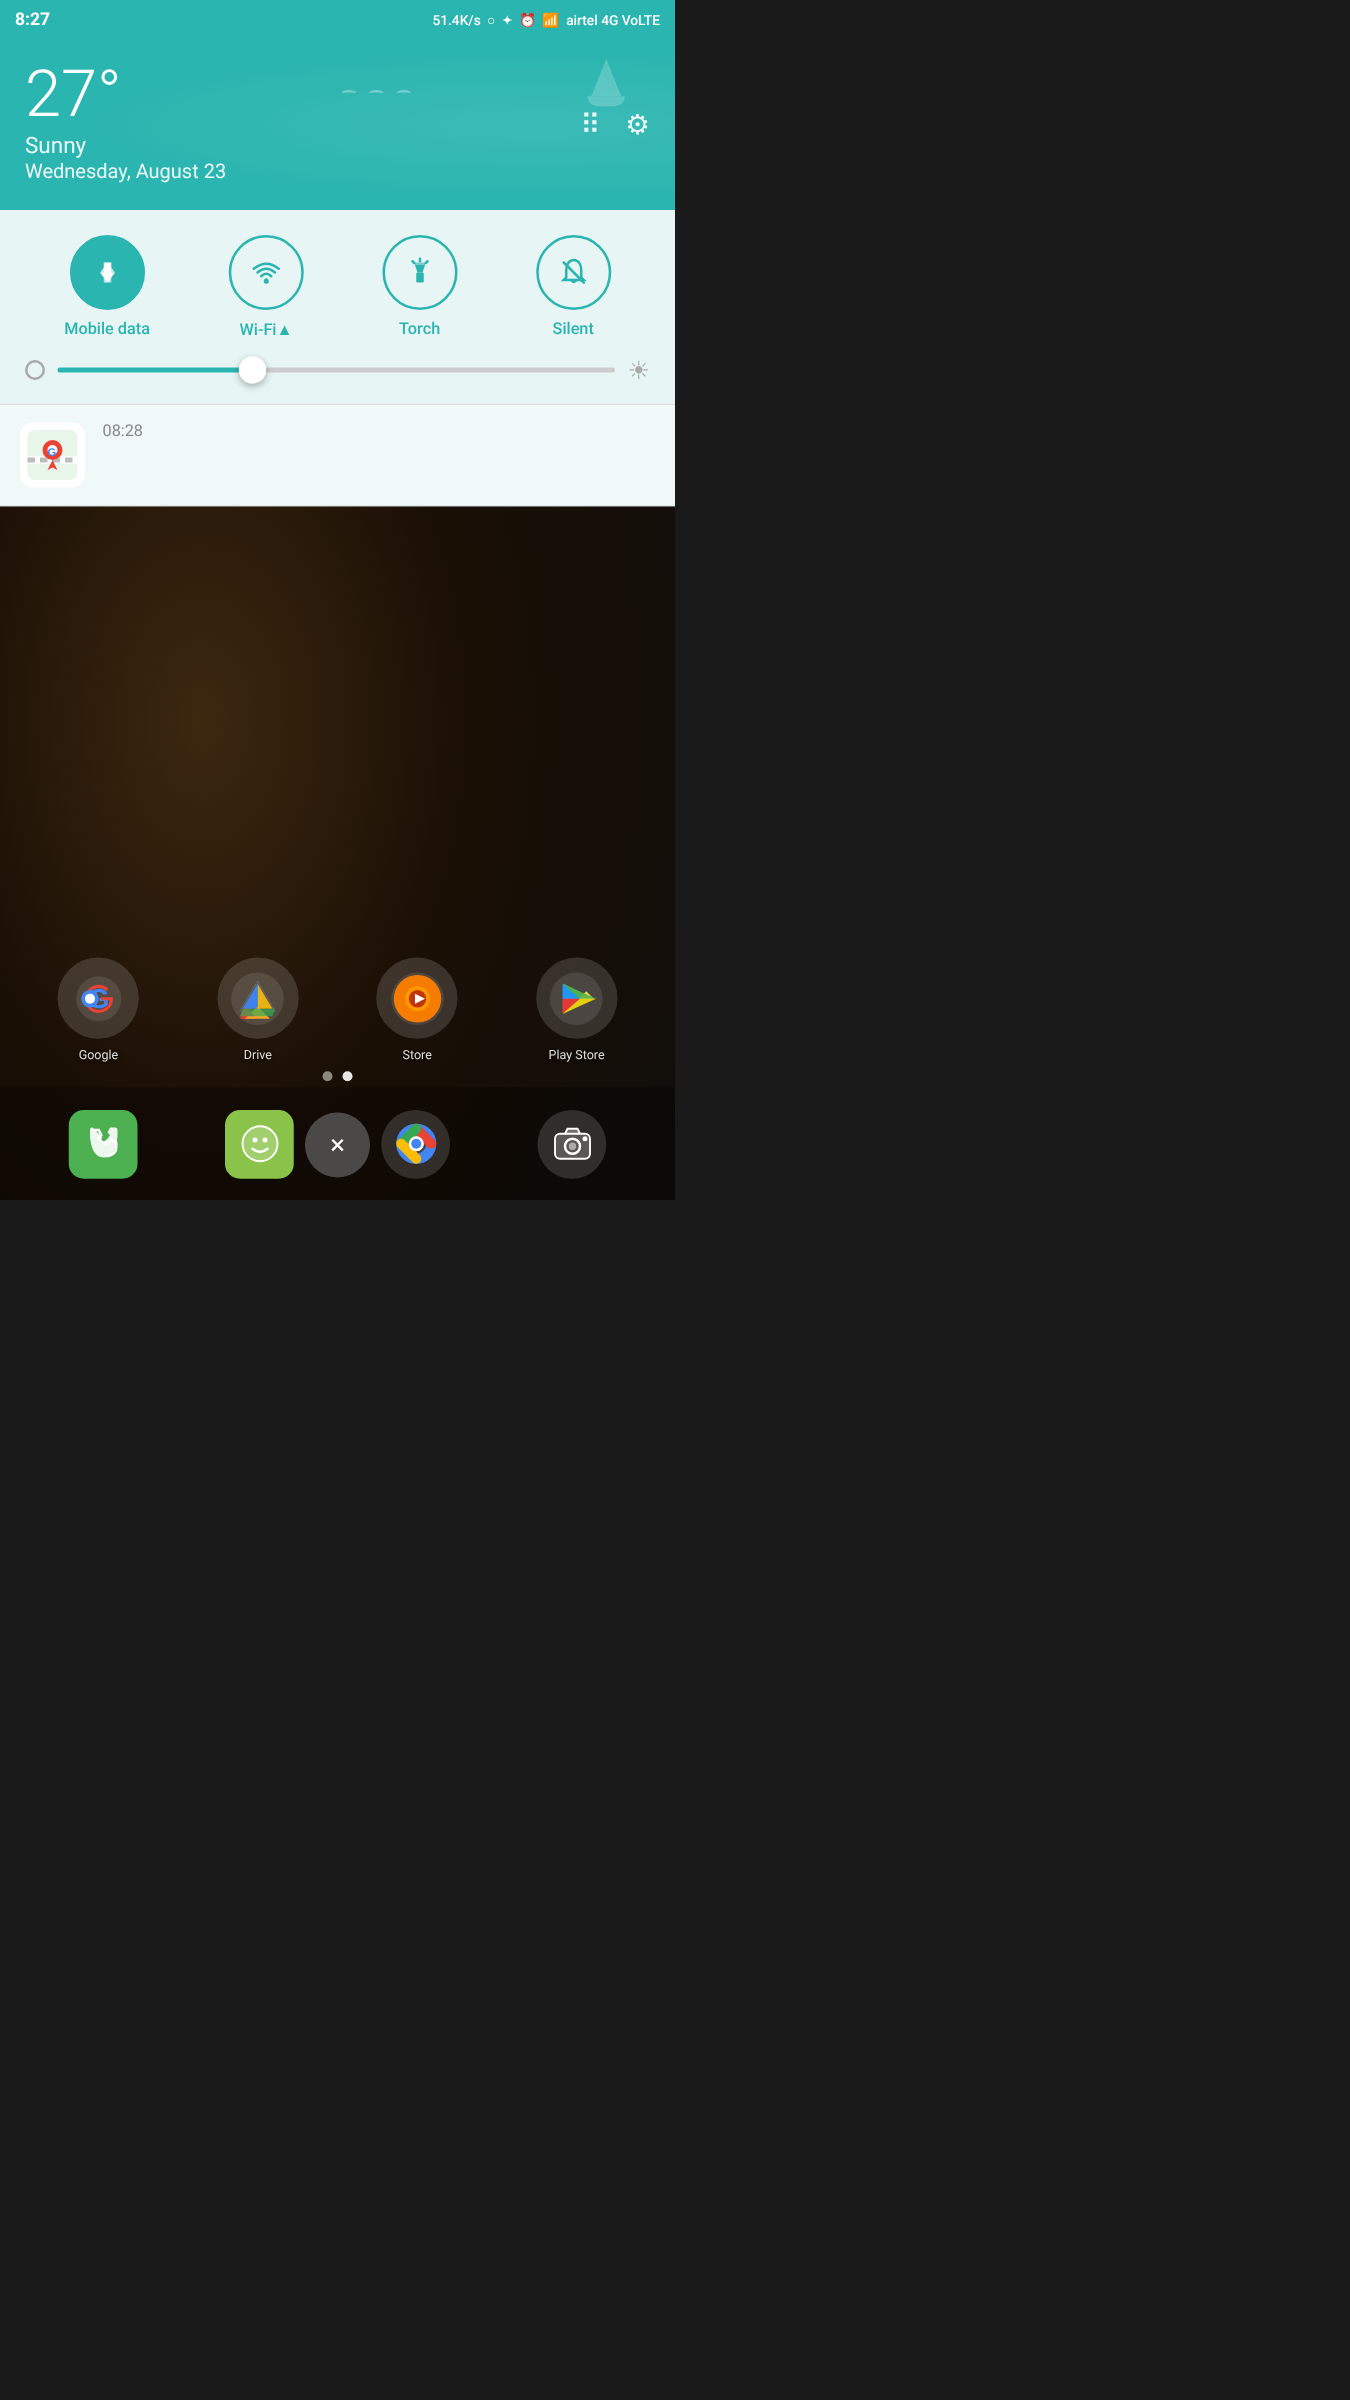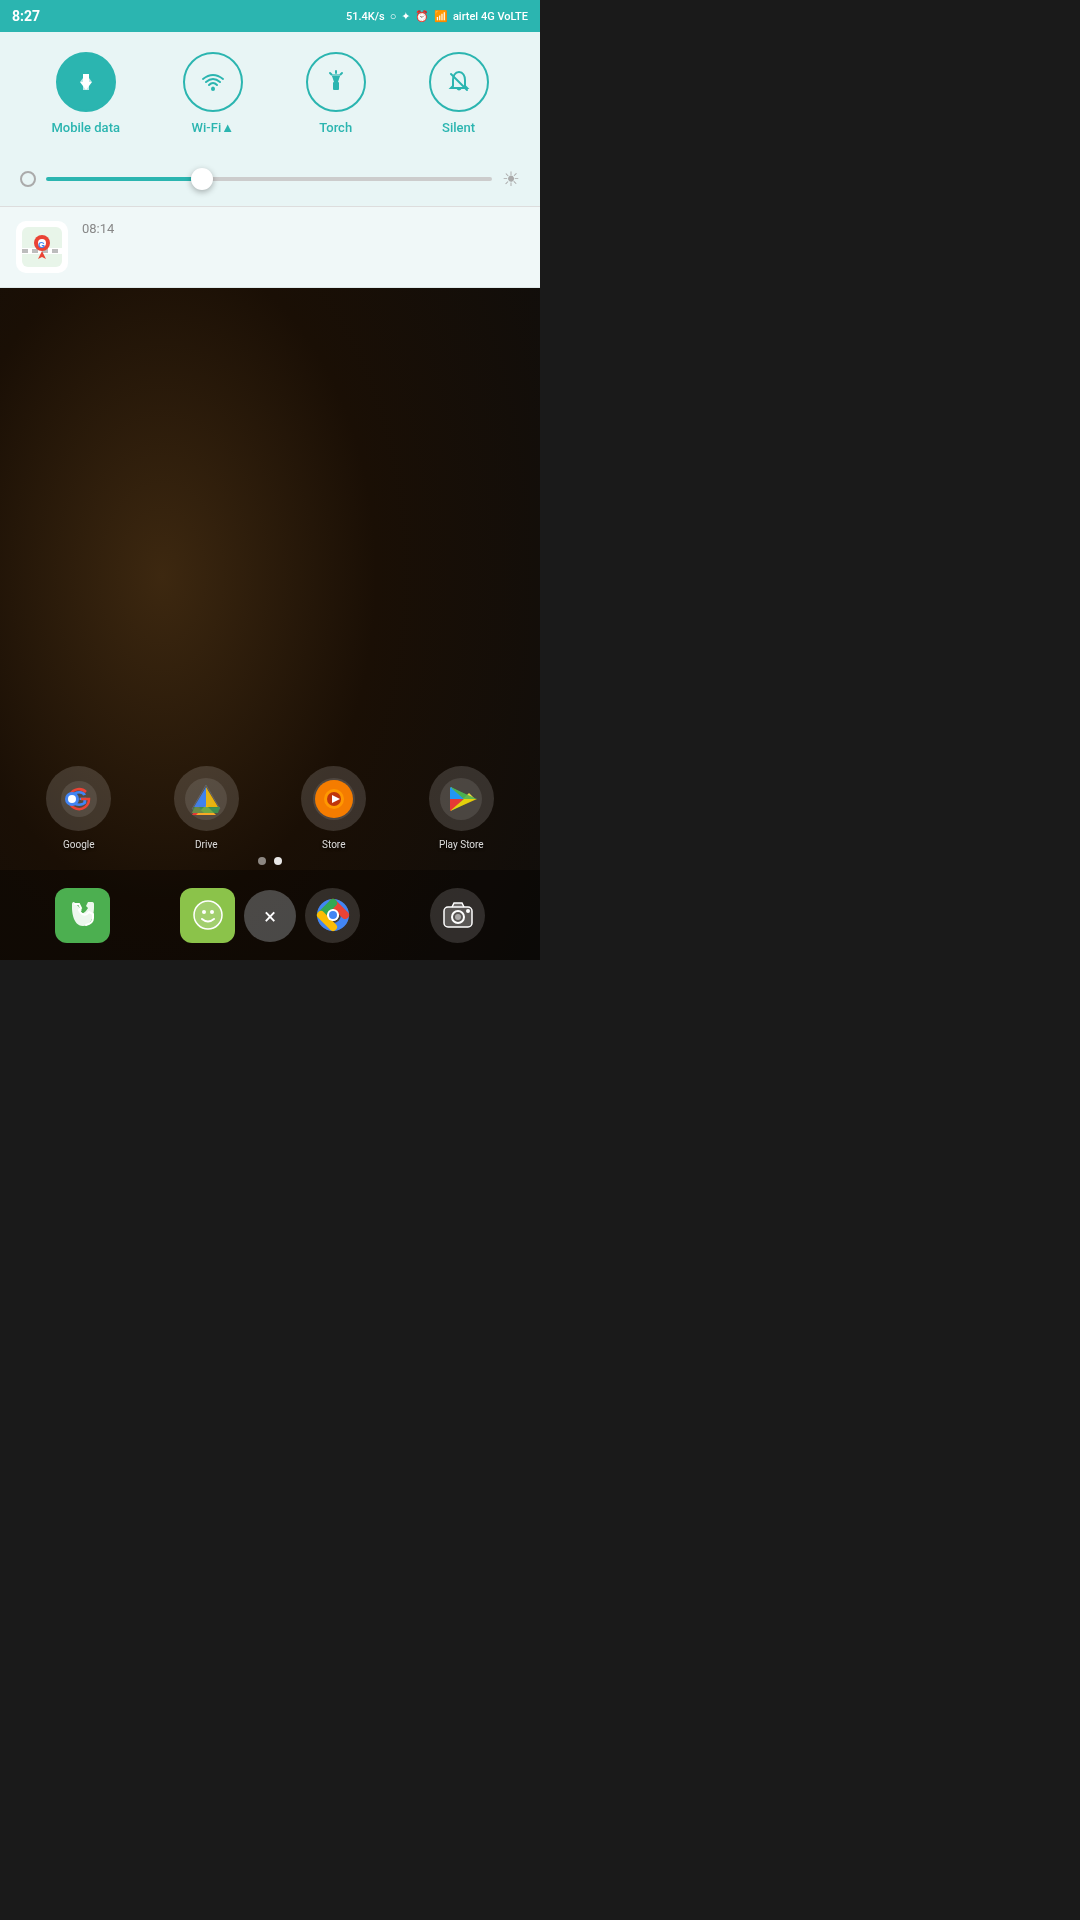"27°" div.weather-header { html: none -> <div> <div> <span></span> <span></span> <span></span> </div> <div> <div></div> <div></div> </div> <div> <div>27°</div> <div>Sunny</div> <div>Wednesday, August 23</div> </div> <div> <span>⠿</span> <span>⚙</span> </div> </div> }
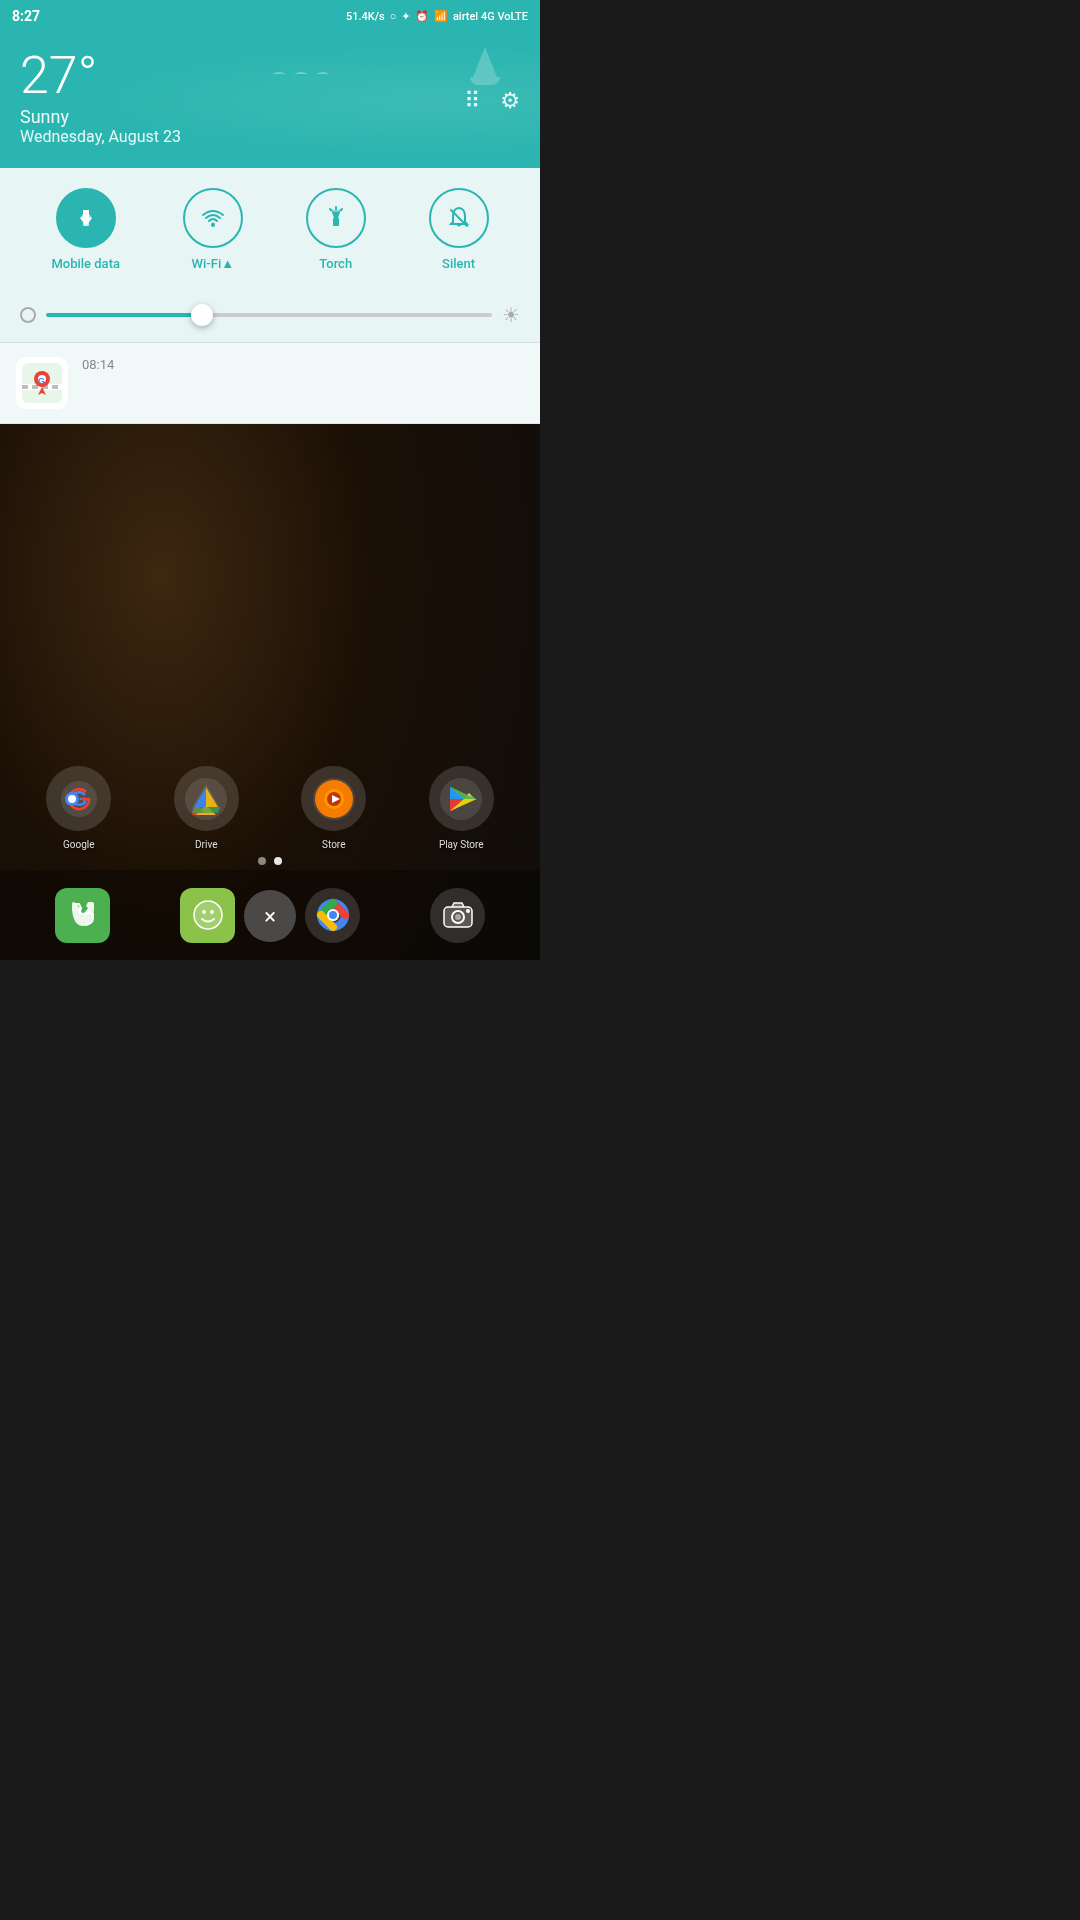"Mobile data" .quick-tiles { margin-bottom: 32px -> 12px }
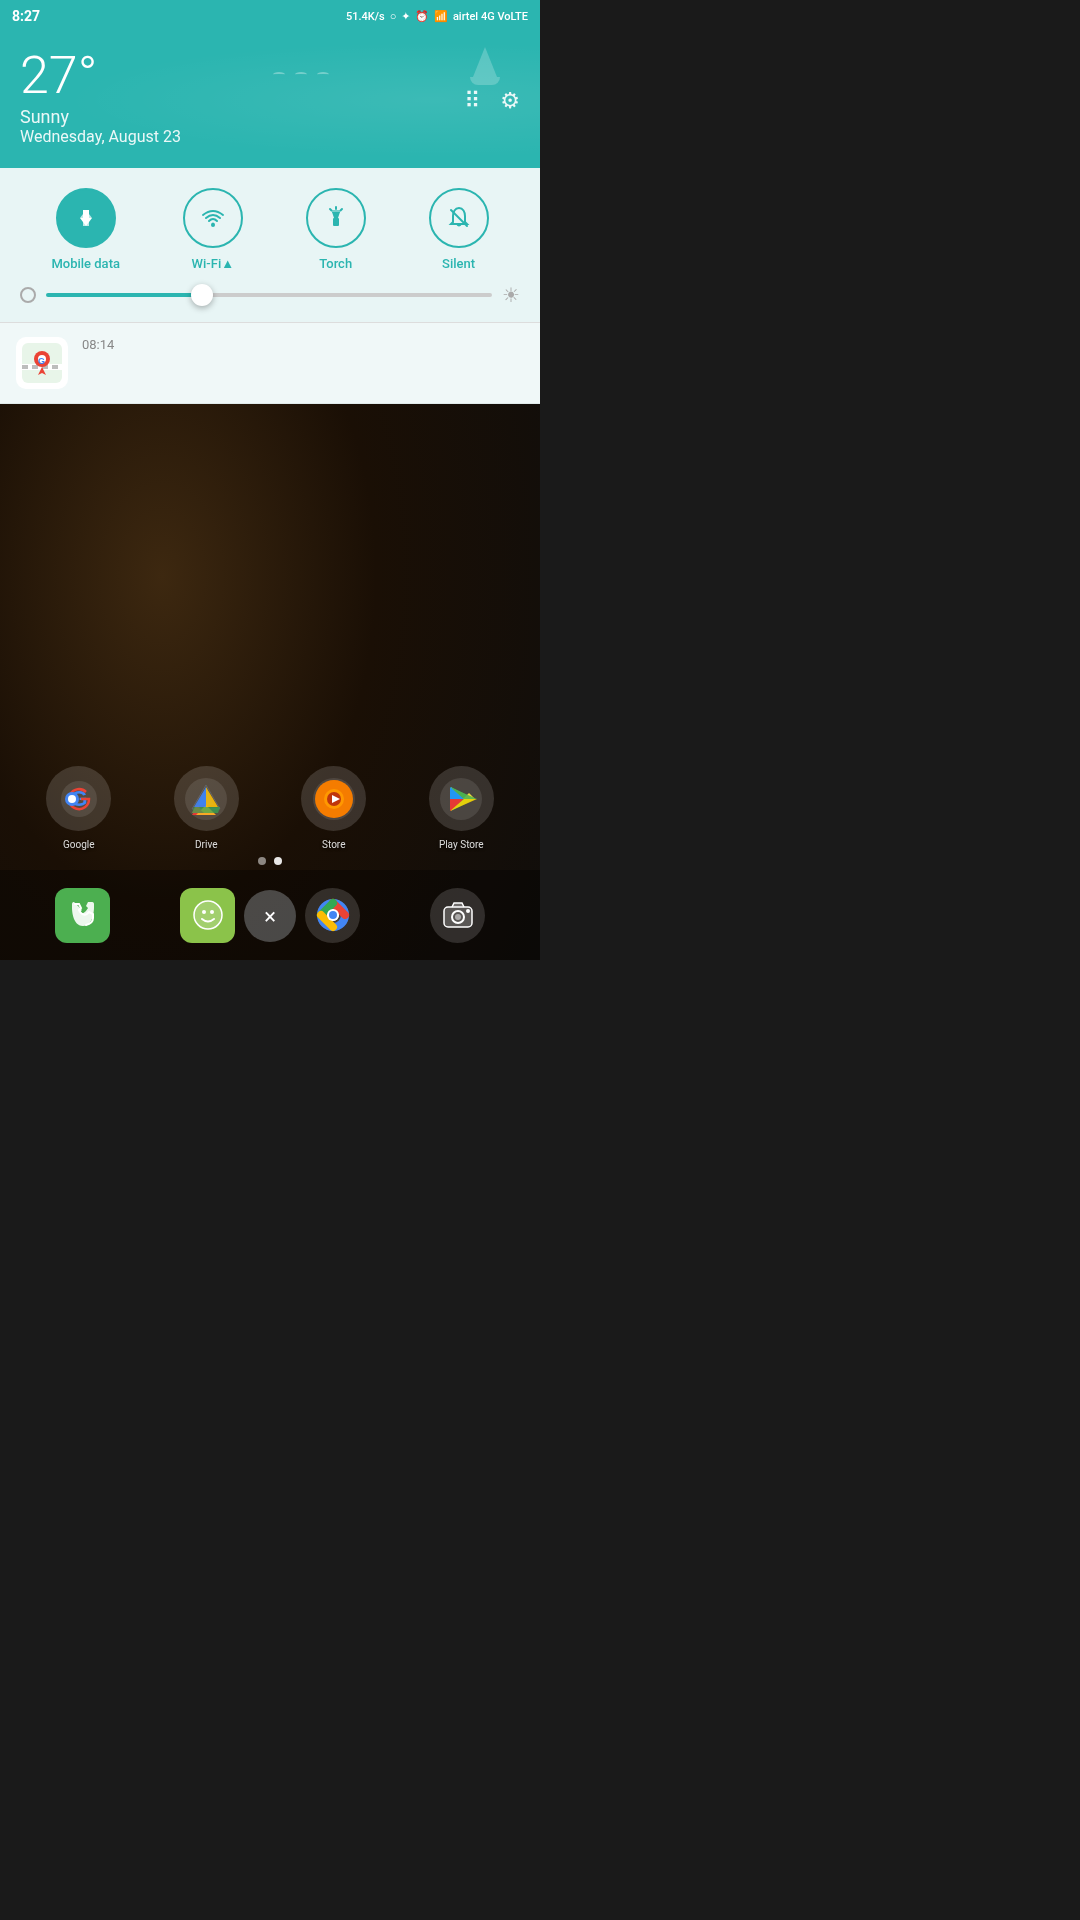"08:14" div.notif-time { text: 08:14 -> 08:28 }
